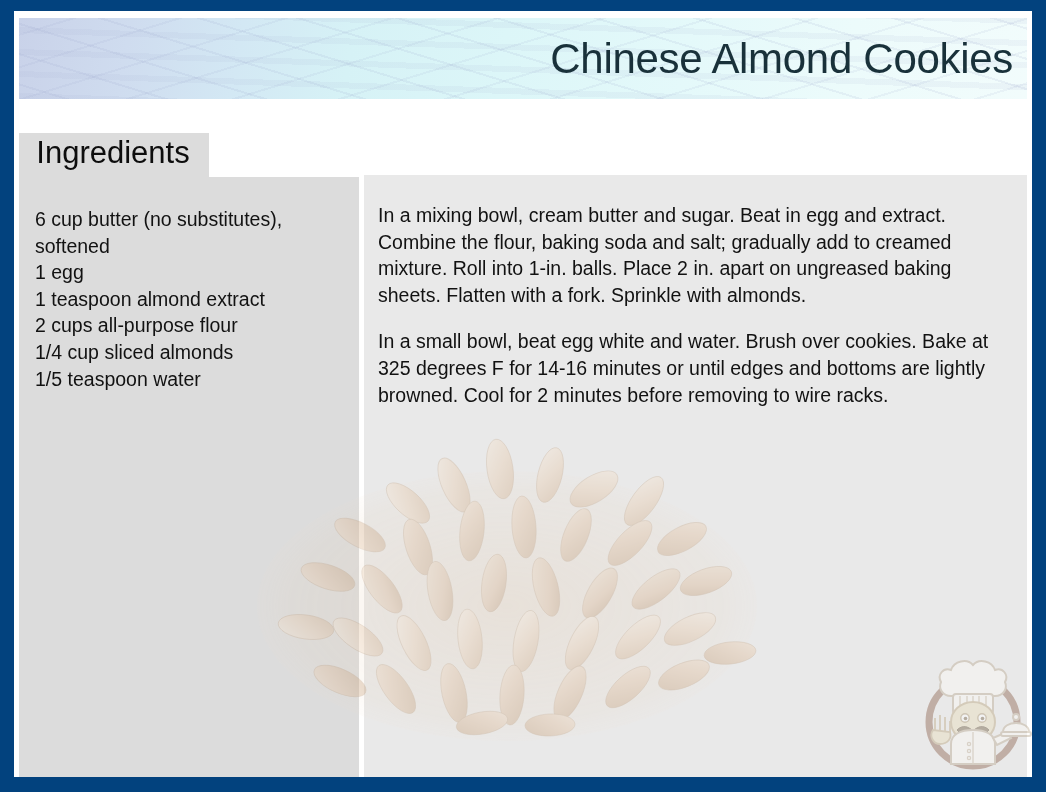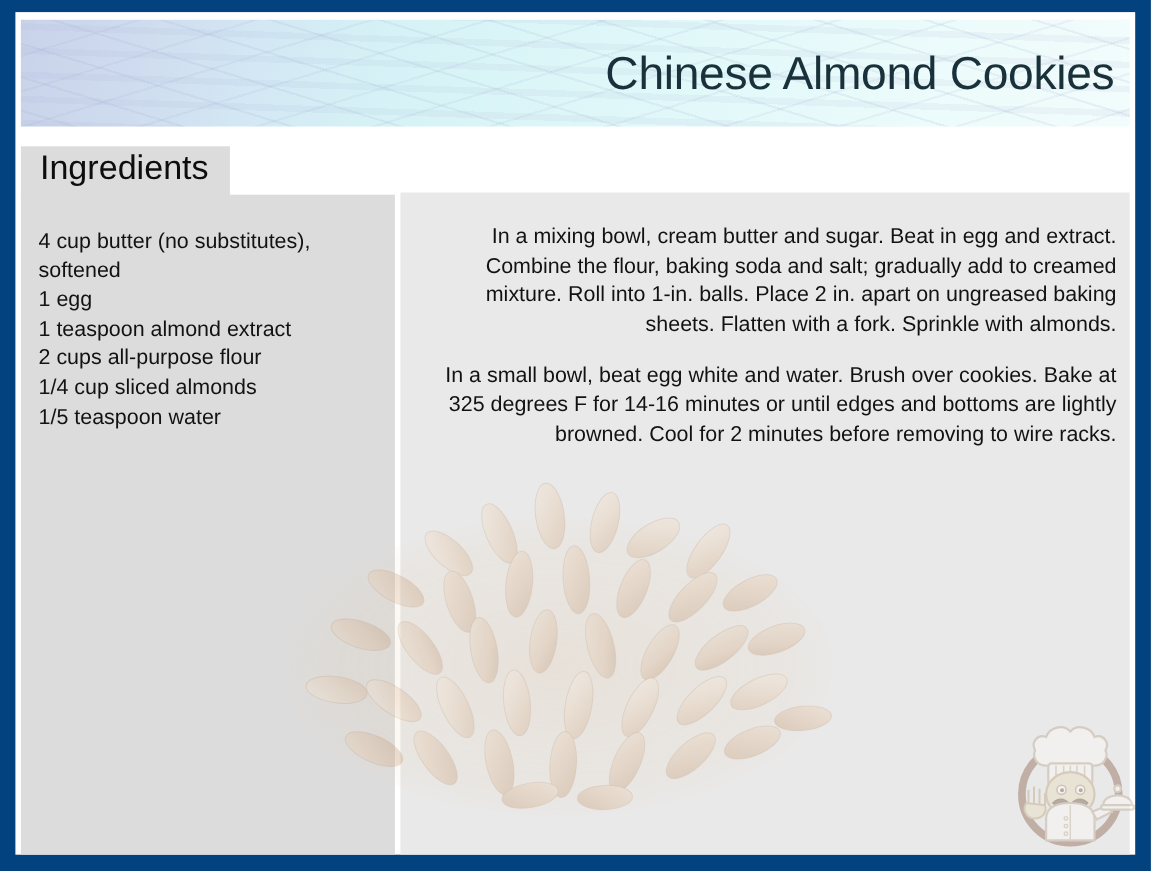"Chinese Almond Cookies" #banner { height: 97px -> 81px }
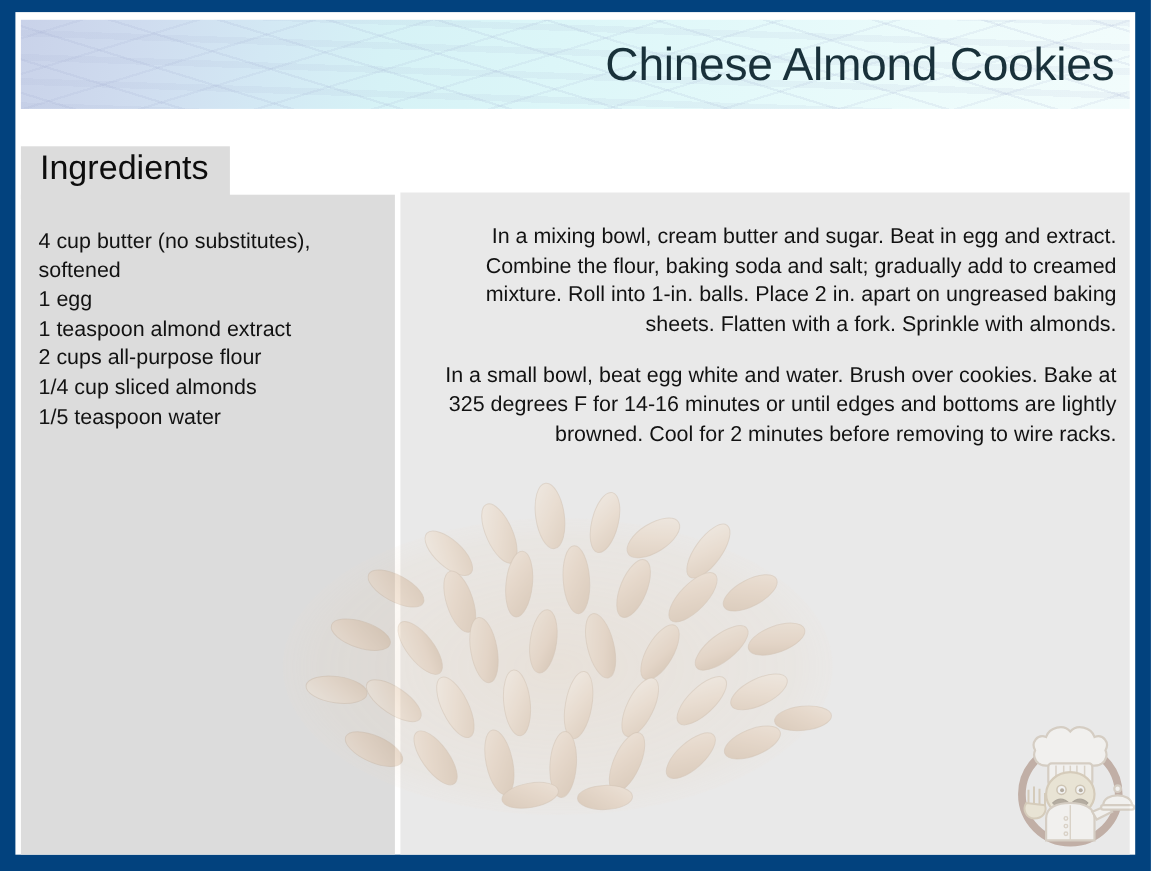"4 cup butter (no substitutes)," li { text: 4 -> 6 }
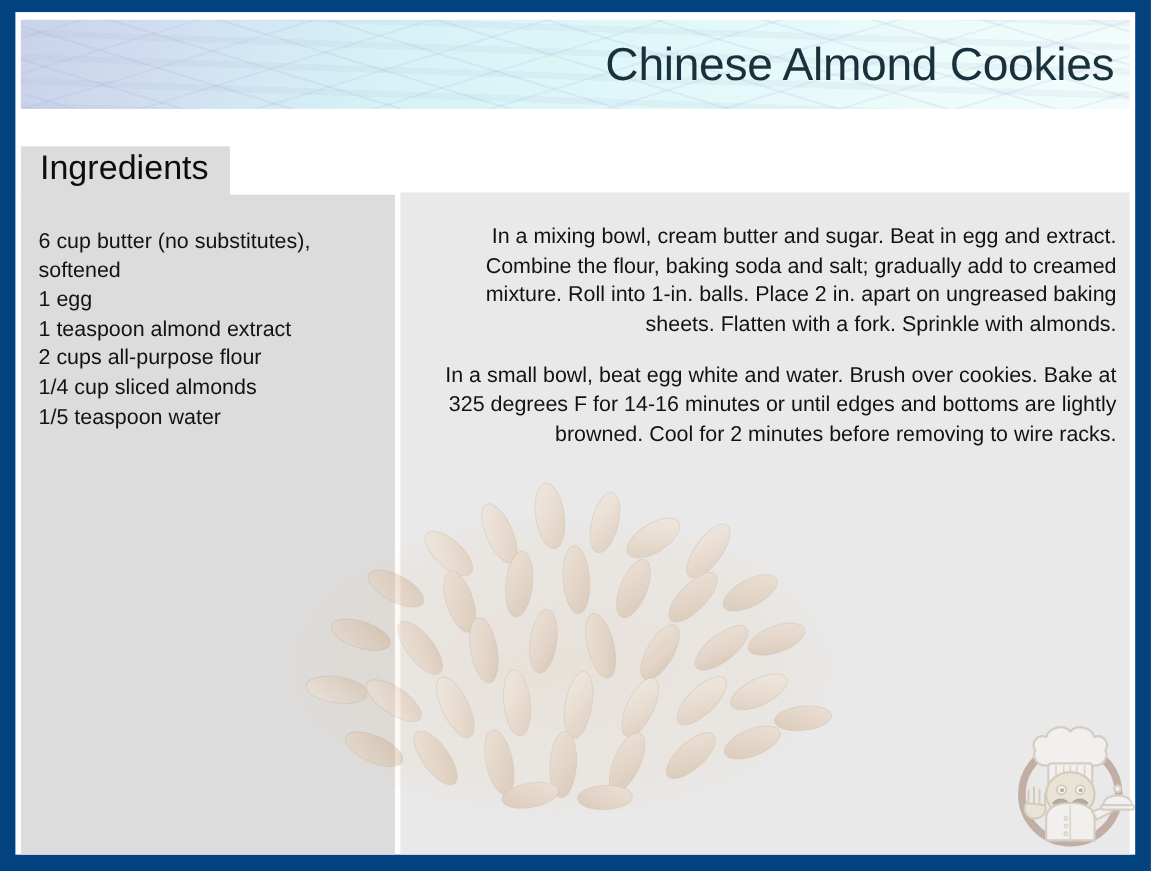"In a mixing bowl, cream" #panel-directions { text-align: right -> none }
